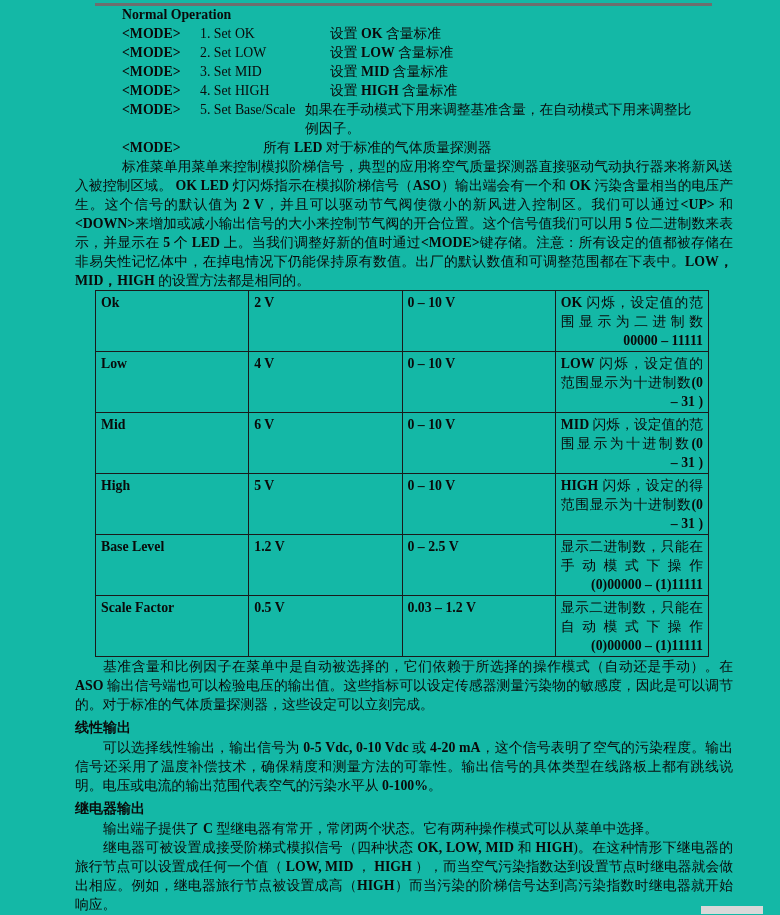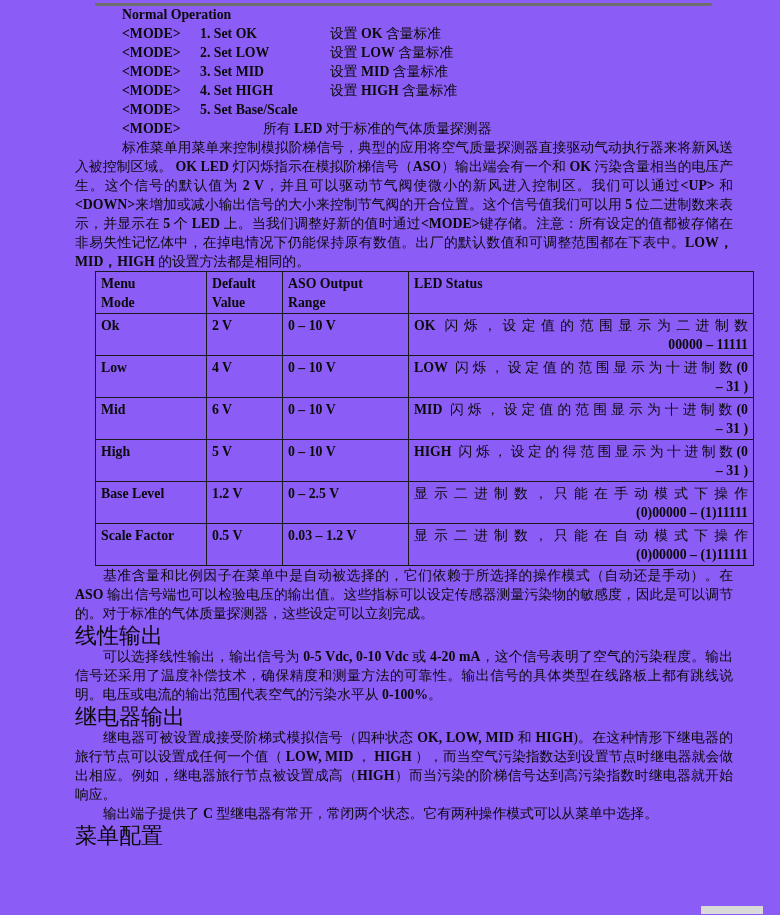"Normal Operation" .page { background: #8b5cf6 -> #14b8a6 }
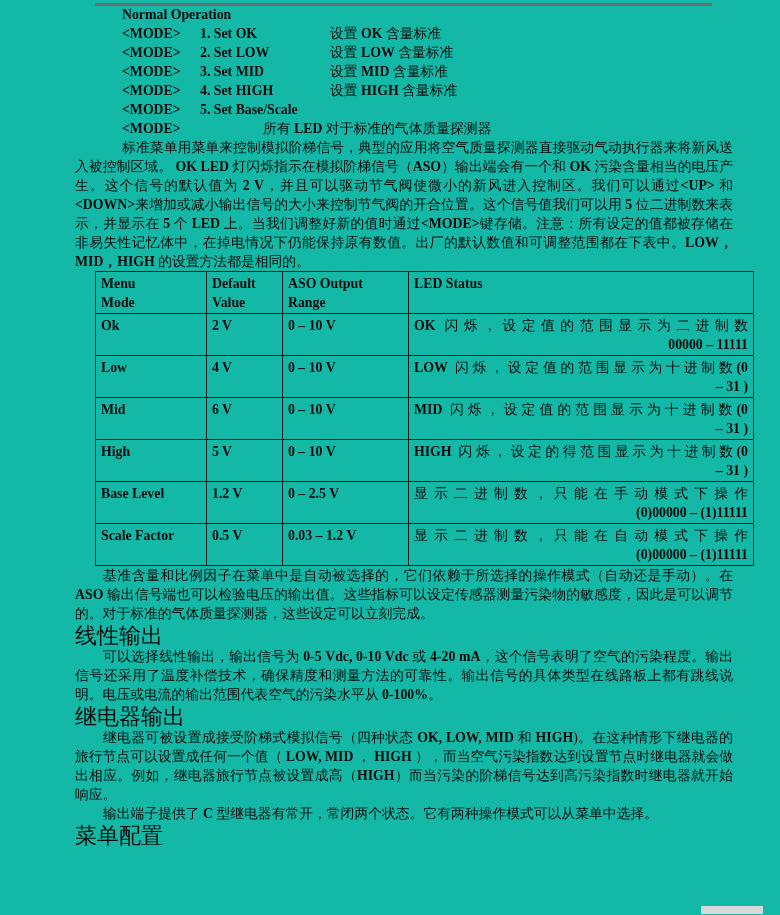"1. Set OK" .mode-action { font-weight: bold -> normal }
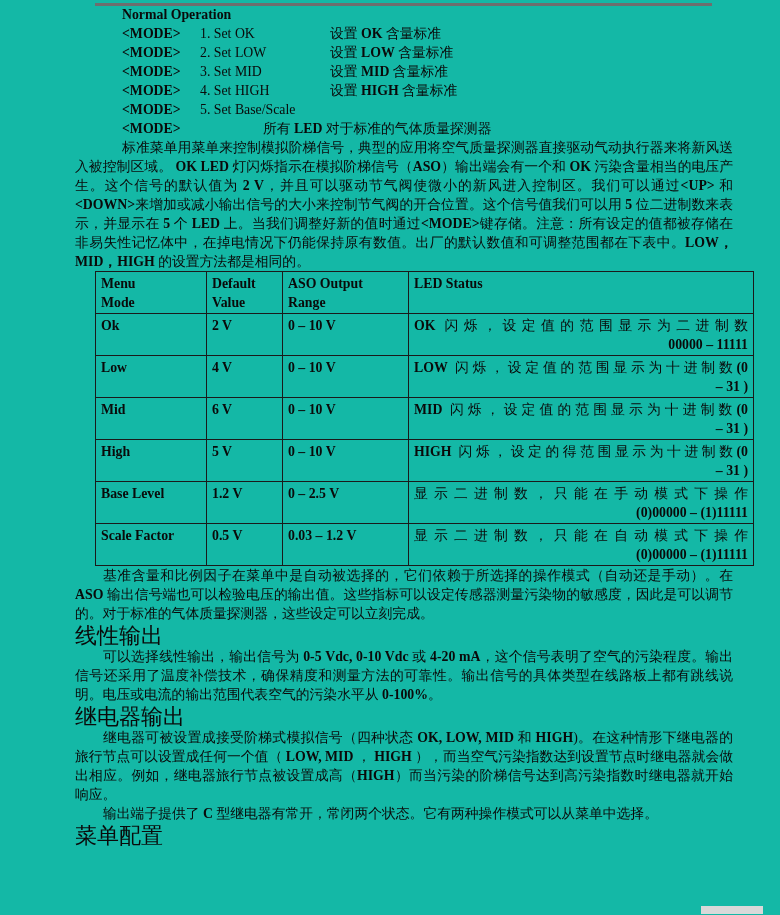"如果在手动模式下用来调整基准含量，在自动模式下用来调整比例因子。" span.mode-desc { html: none -> <span><span>如果在手动模式下用来调整基准含量，在自动模式下用来调整比例因子。</span></span> }
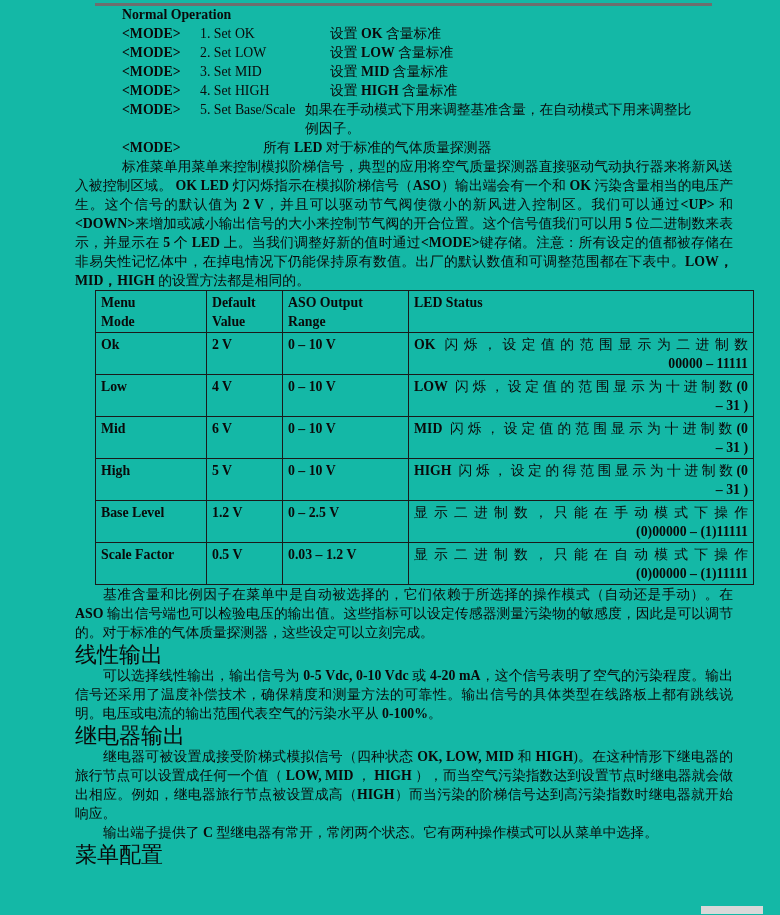"Menu" tr { html: <tr> <td> <div>Menu</div> <div>Mode</div> </td> <td> <div>Default</div> <div>Value</div> </td> <td> <div>ASO Output</div> <div>Range</div> </td> <td> <div>LED Status</div> </td> </tr> -> none }
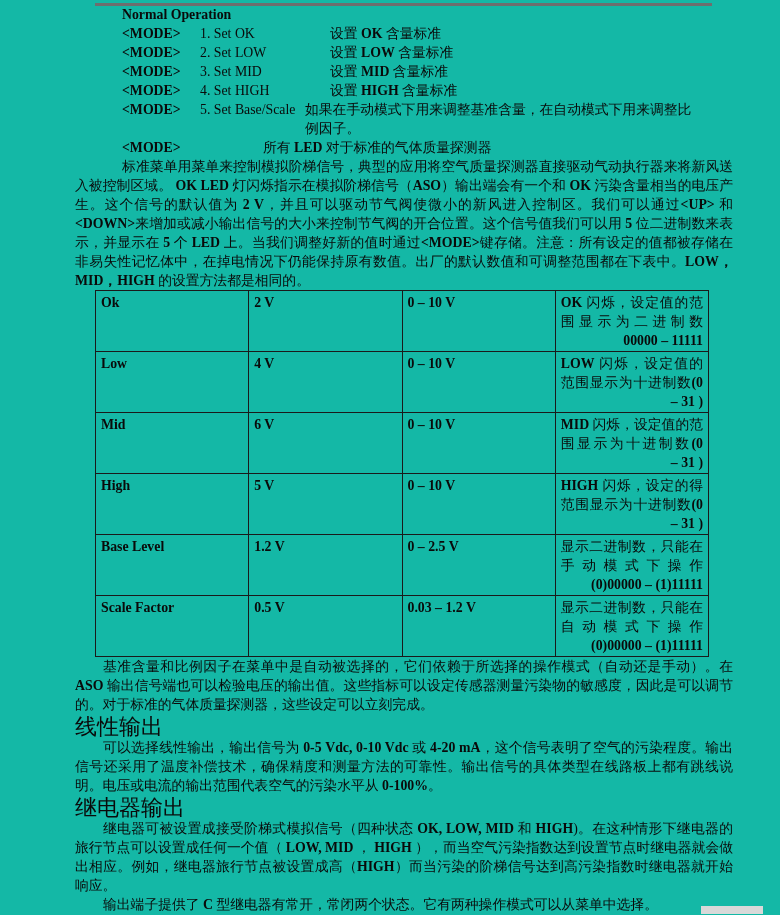"线性输出" .sec-h { font-size: 22px -> 14px; font-weight: normal -> bold }
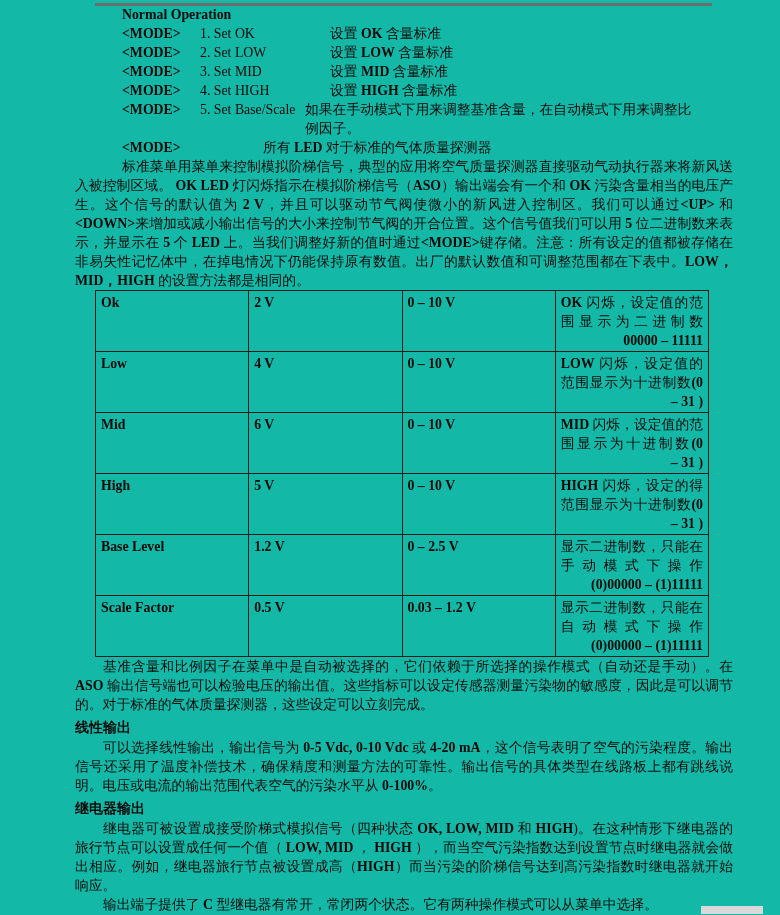"继电器可被设置成接受阶梯式模拟信号（四种状态 OK, LOW, MID 和" p.body { order: before "输出端子提供了 C" -> after "输出端子提供了 C" }
